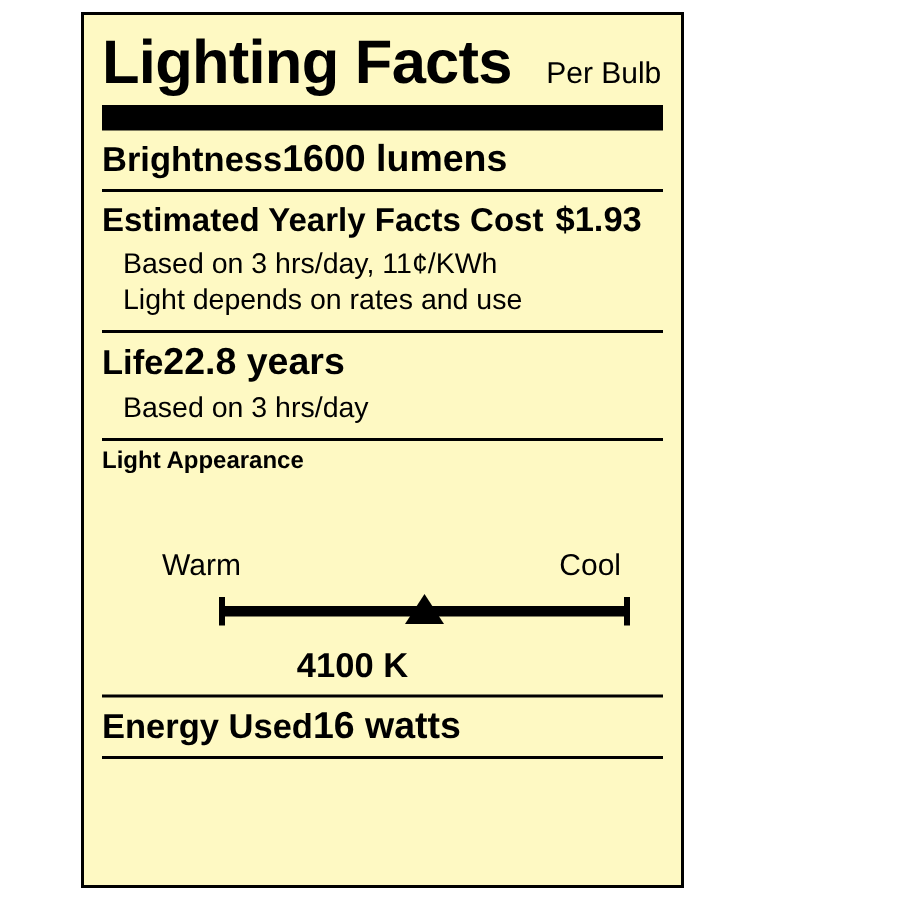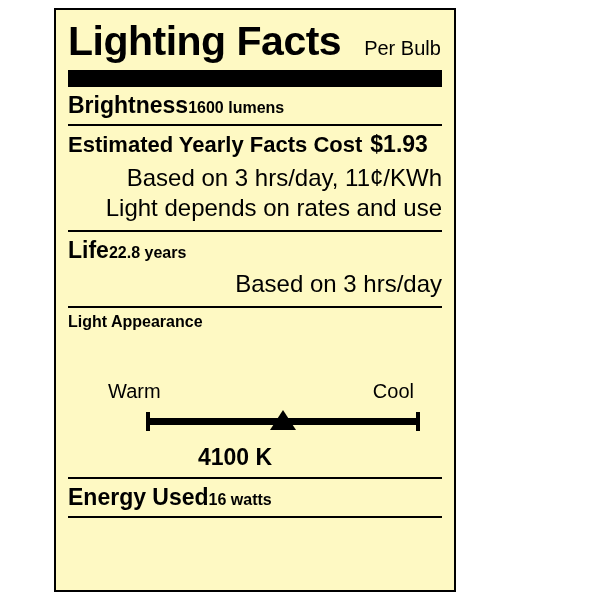"1600 lumens" .row-value { font-size: 16px -> 25px }
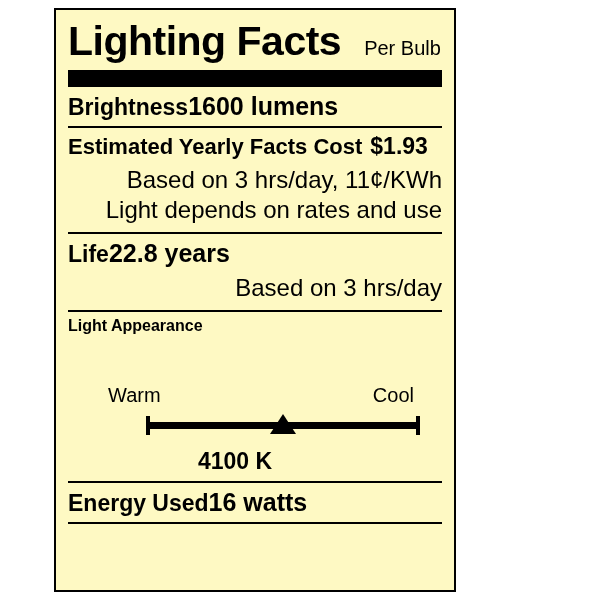"Based on 3 hrs/day, 11¢/KWh" .subline { font-size: 24px -> 19px; text-align: right -> none }
